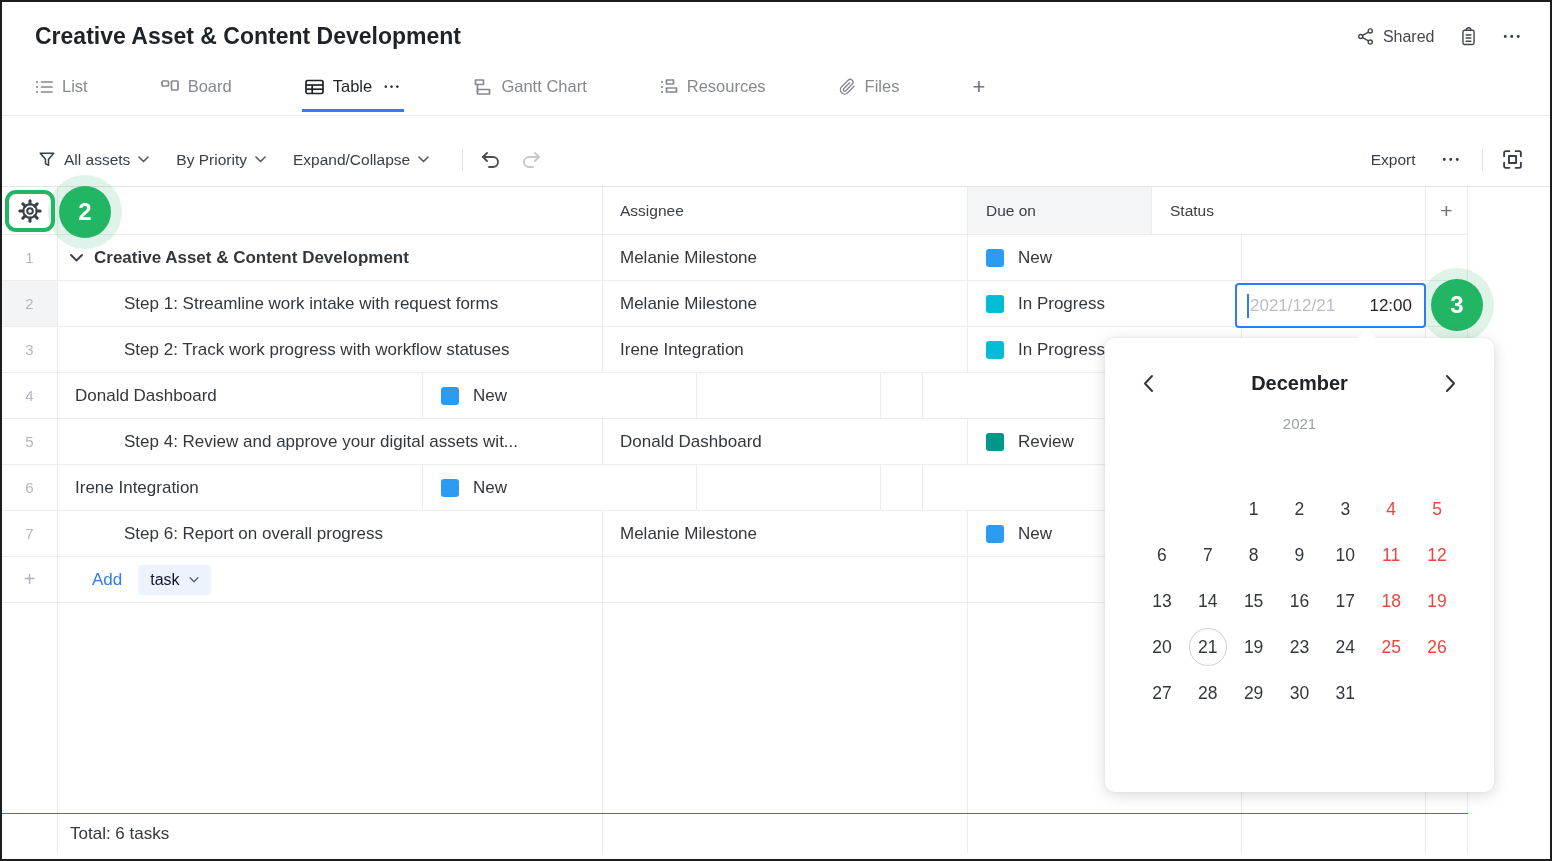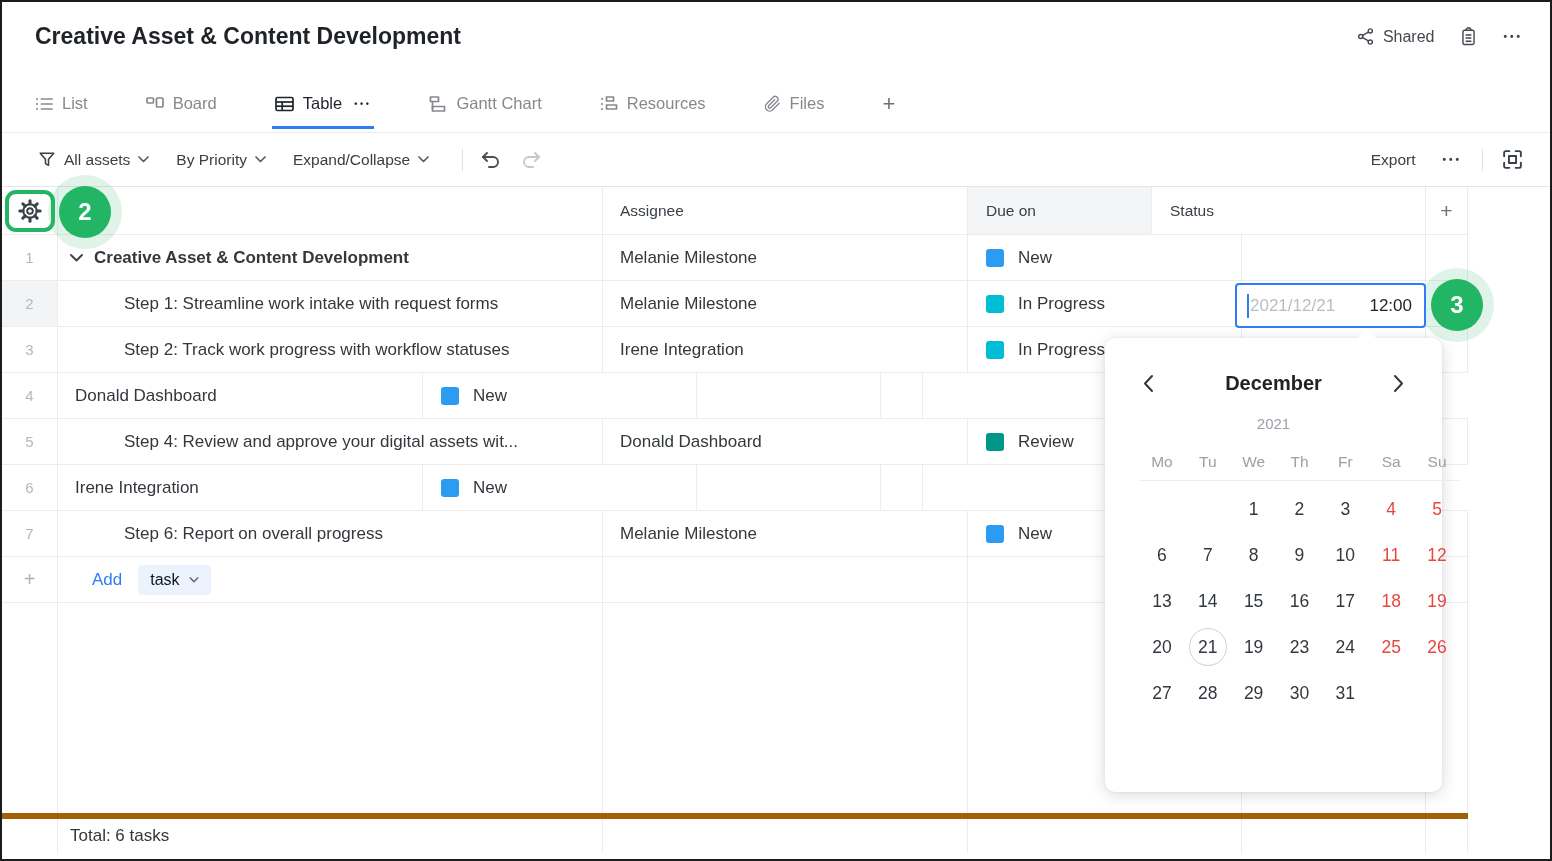"List" .tabs { gap: 58px -> 73px; top: 73px -> 56px }
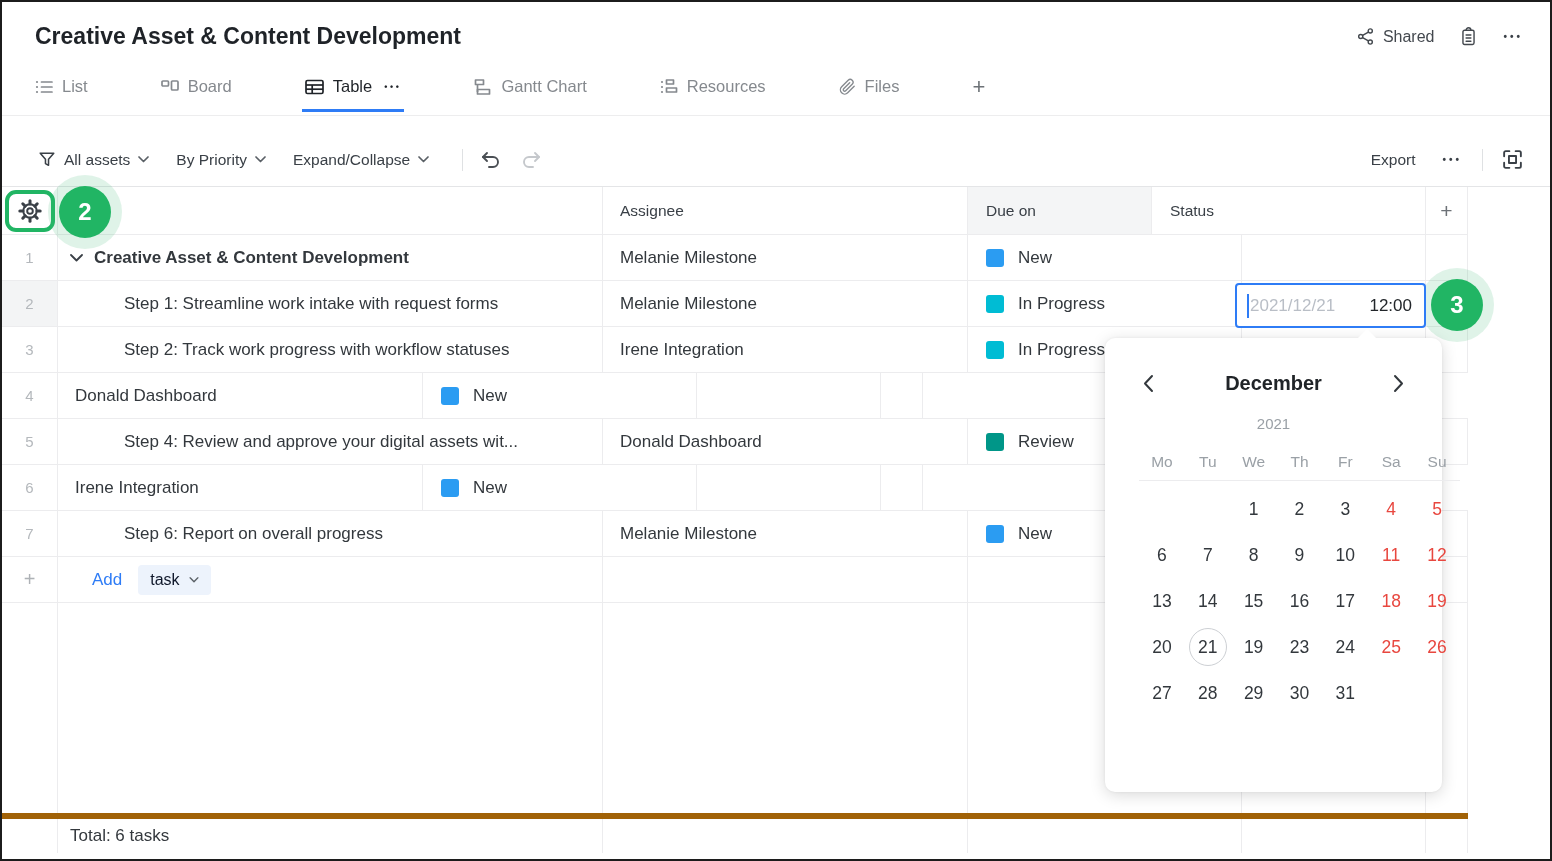"December" .cal-popup { width: 337px -> 389px }
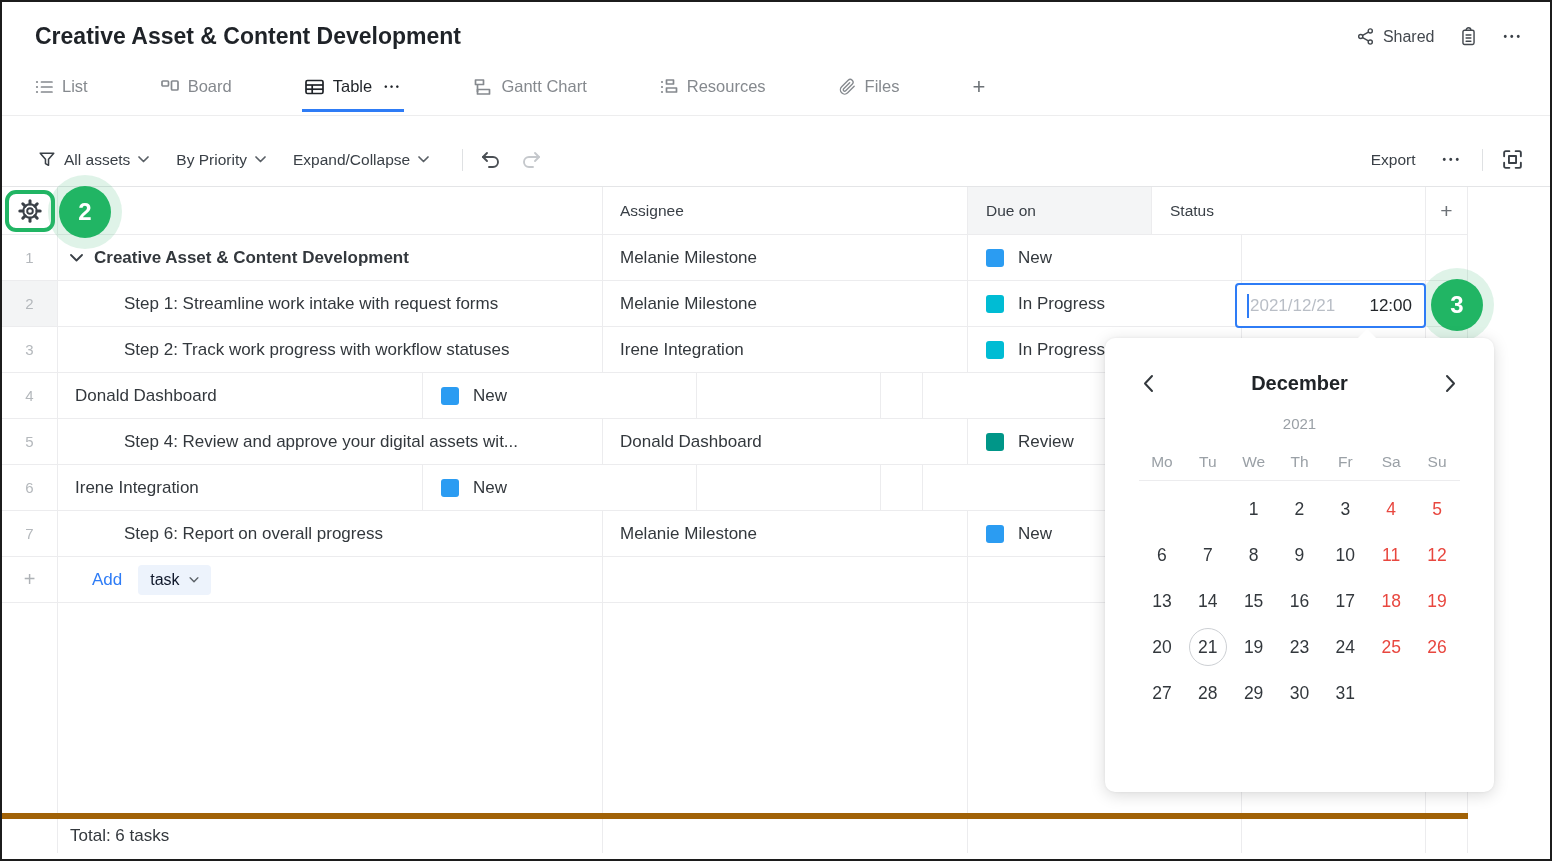"Mo" div.cal-weekdays { html: <div> <span>Mo</span> <span>Tu</span> <span>We</span> <span>Th</span> <span>Fr</span> <span>Sa</span> <span>Su</span> </div> -> none }
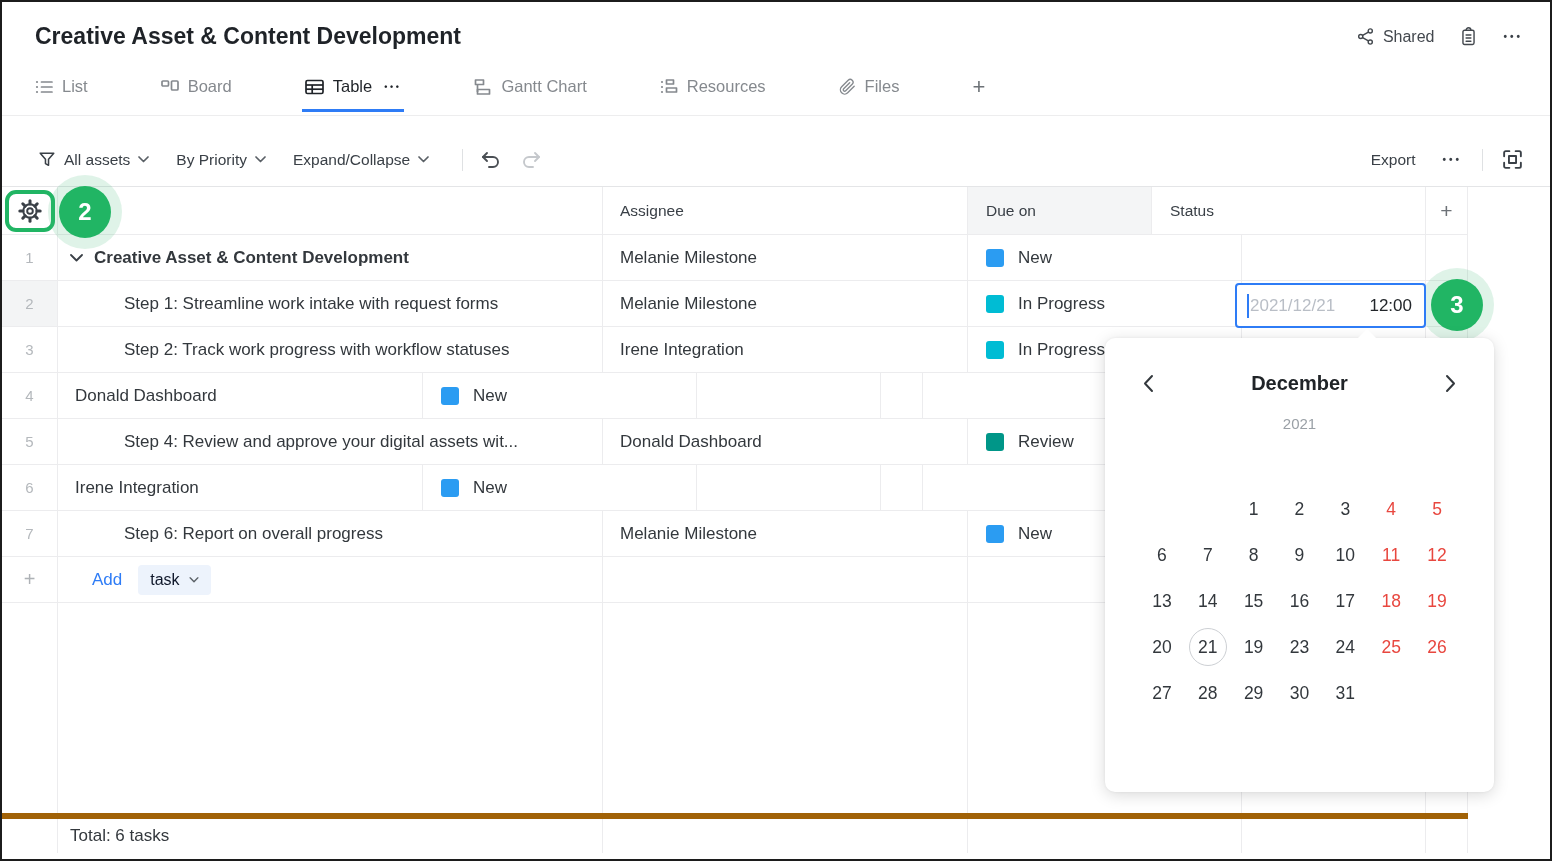"Total: 6 tasks" .total-row { border-top: 6px solid #a16207 -> 1px solid #a16207 }
